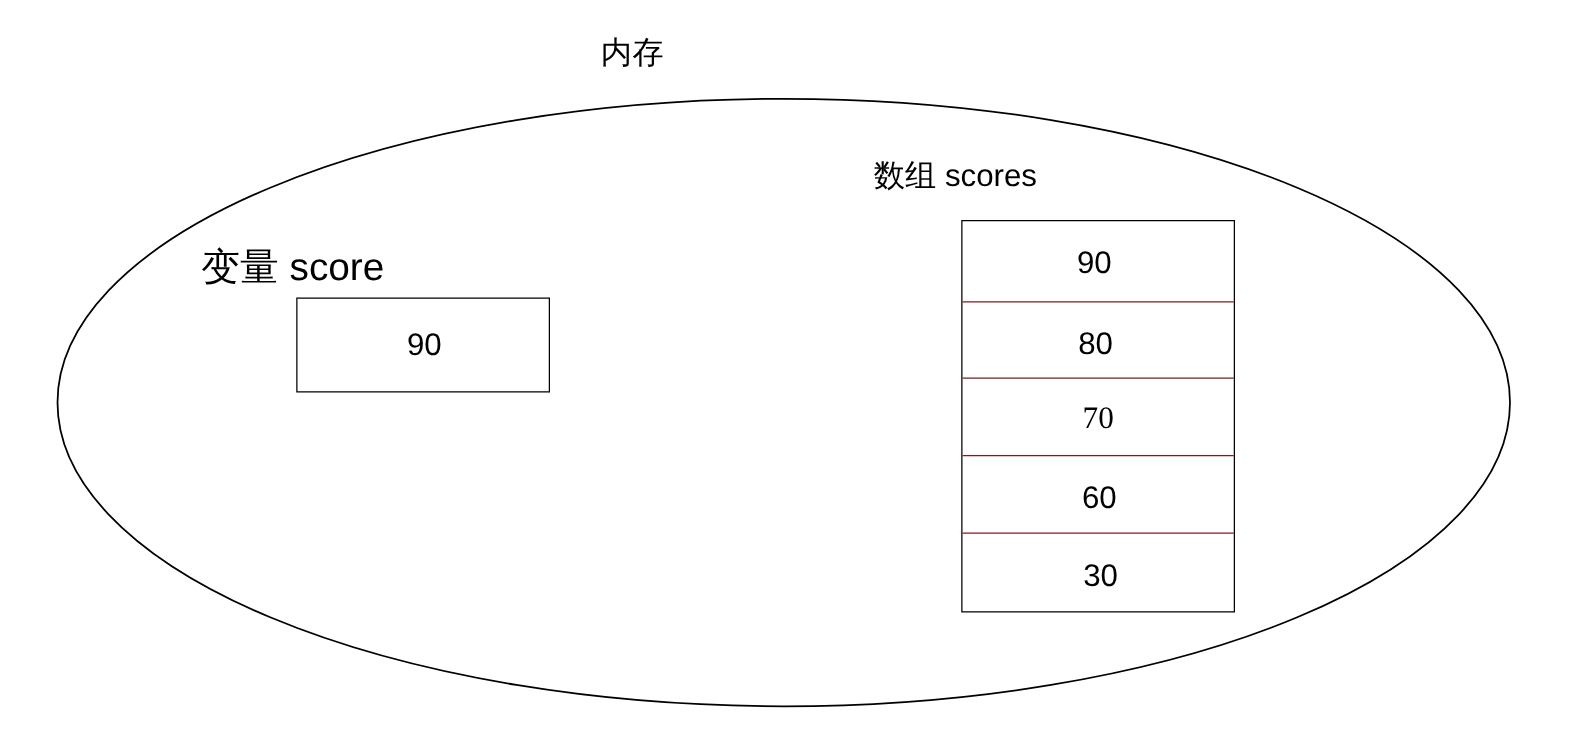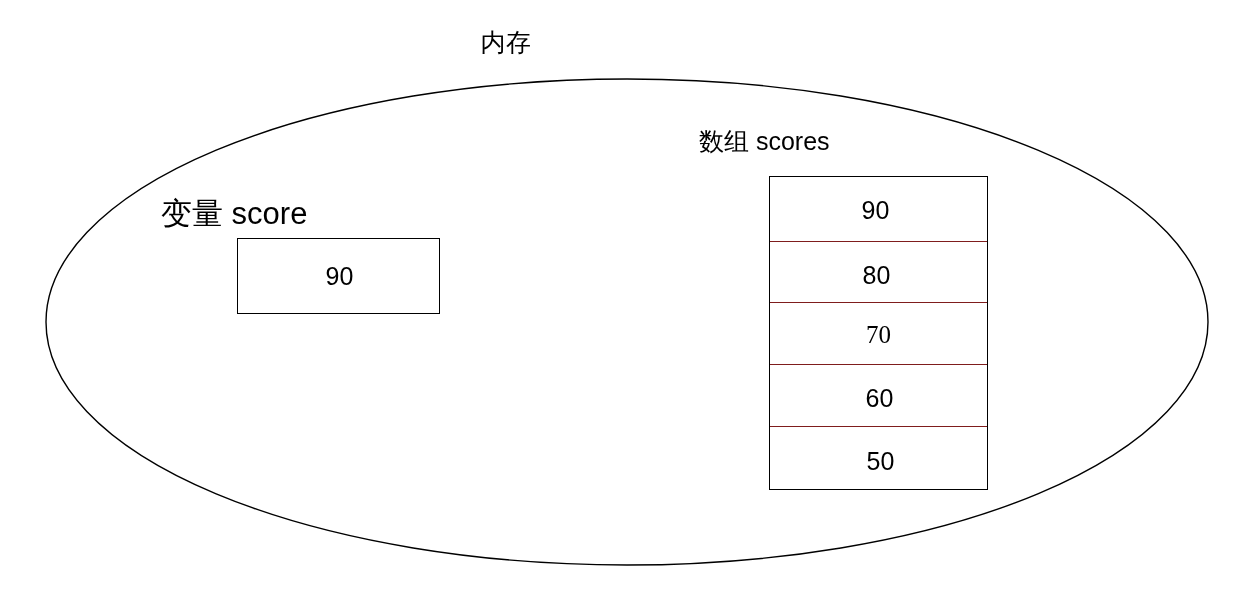"50" div.array-cell-value { text: 50 -> 30 }
